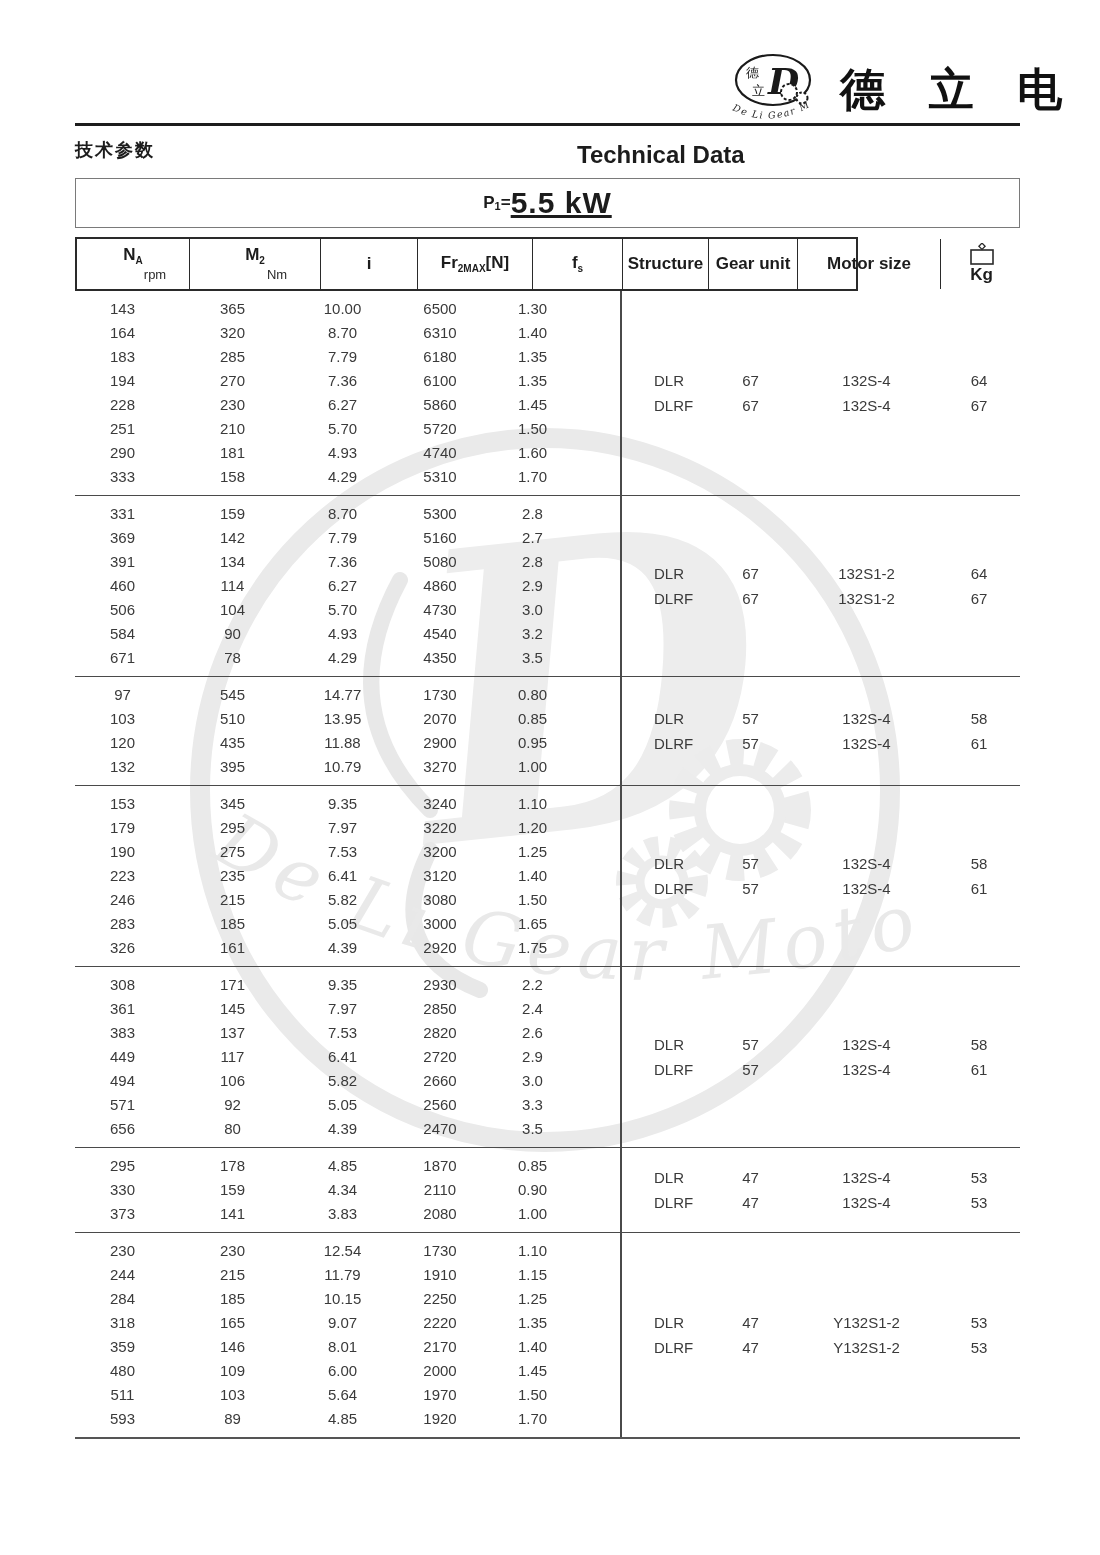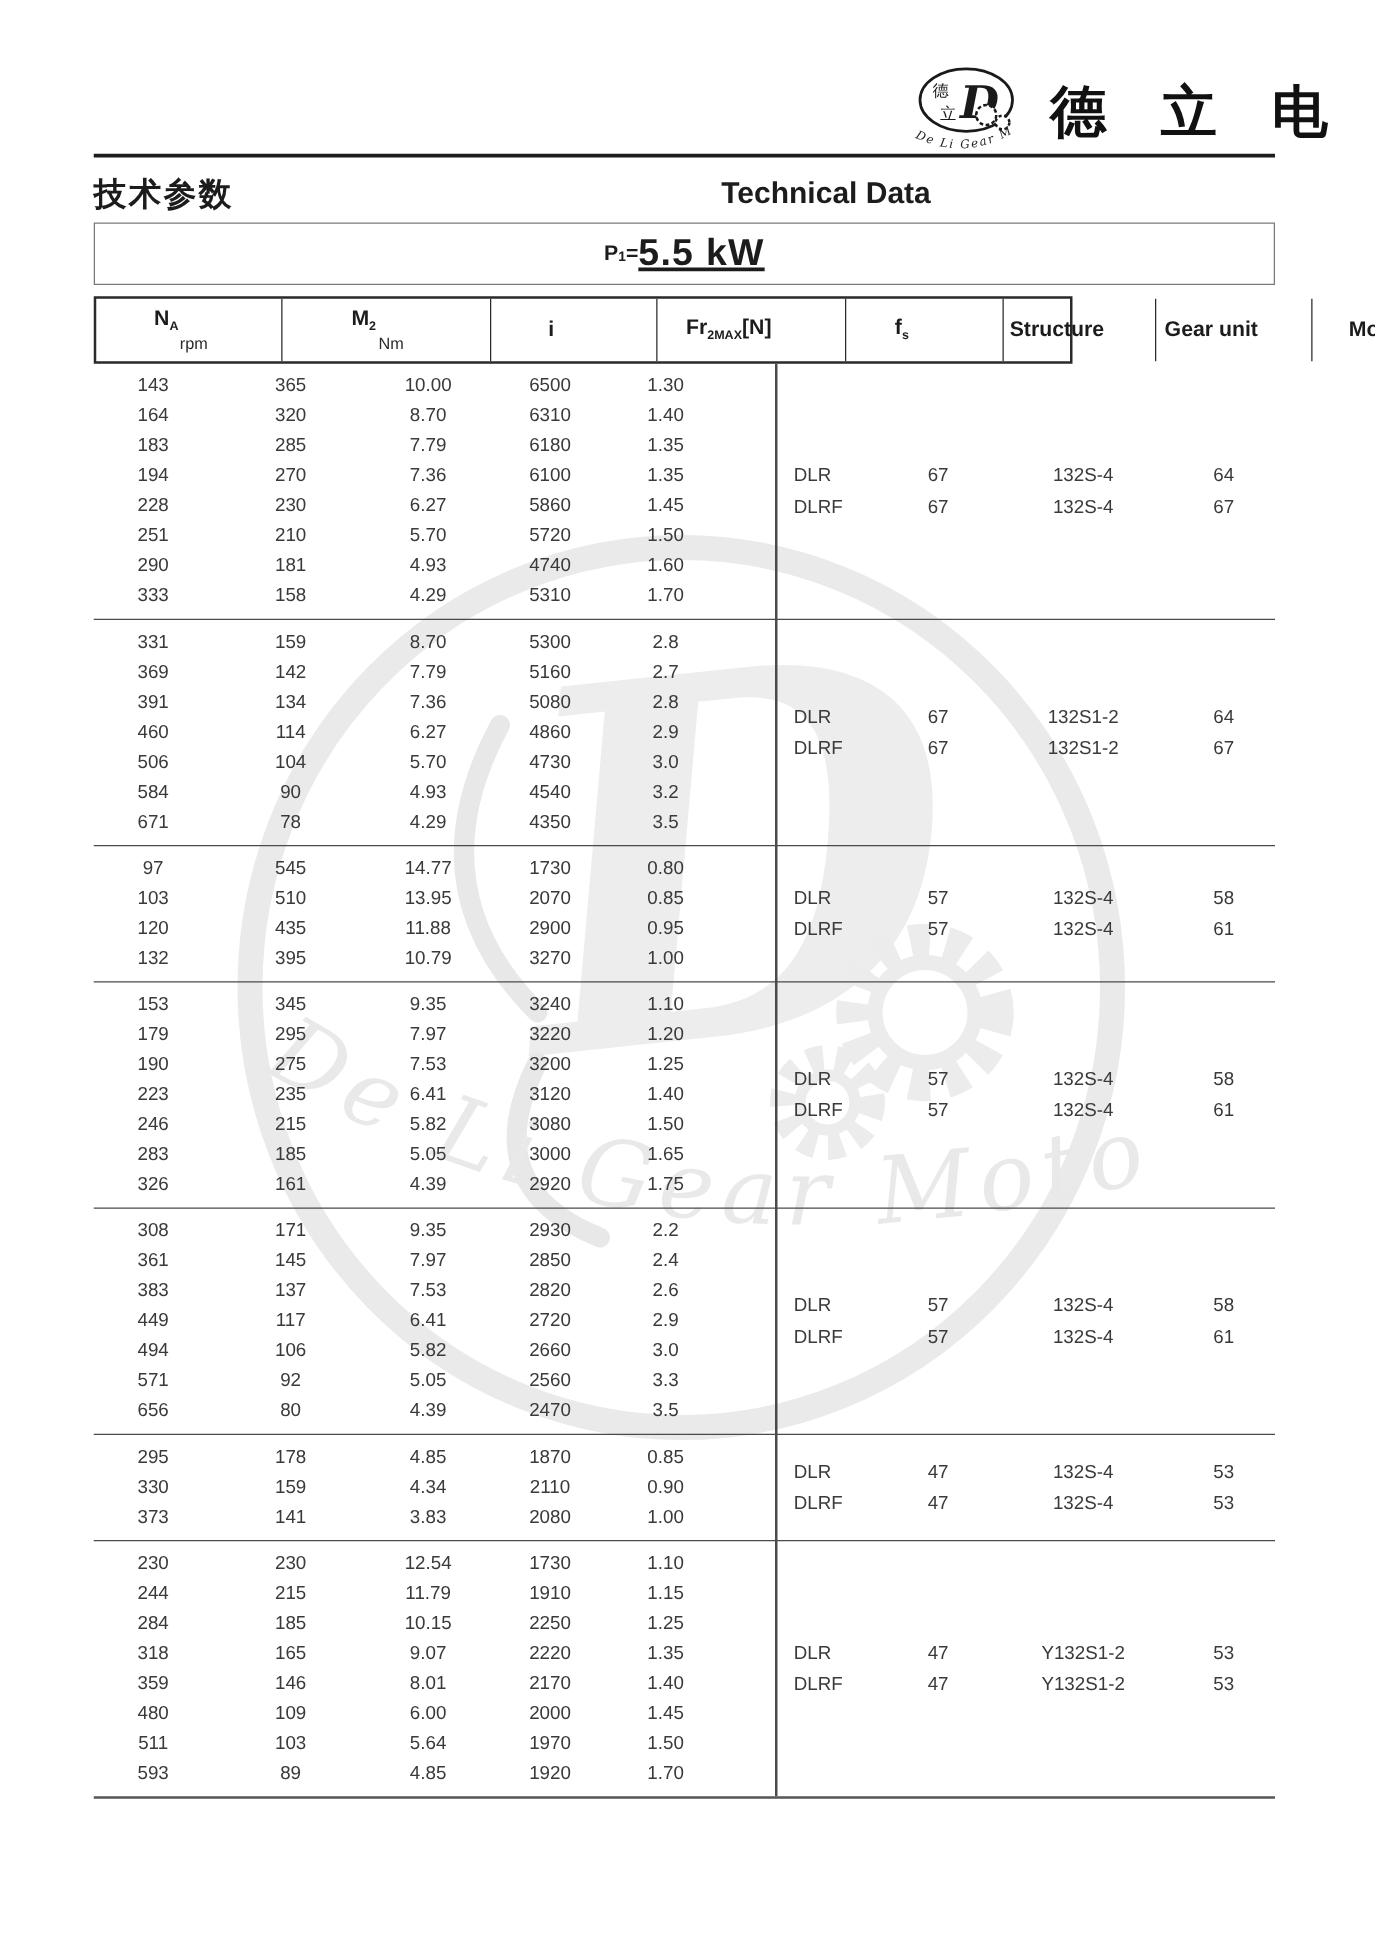"技术参数" .section-title-cn { font-size: 26px -> 18px }
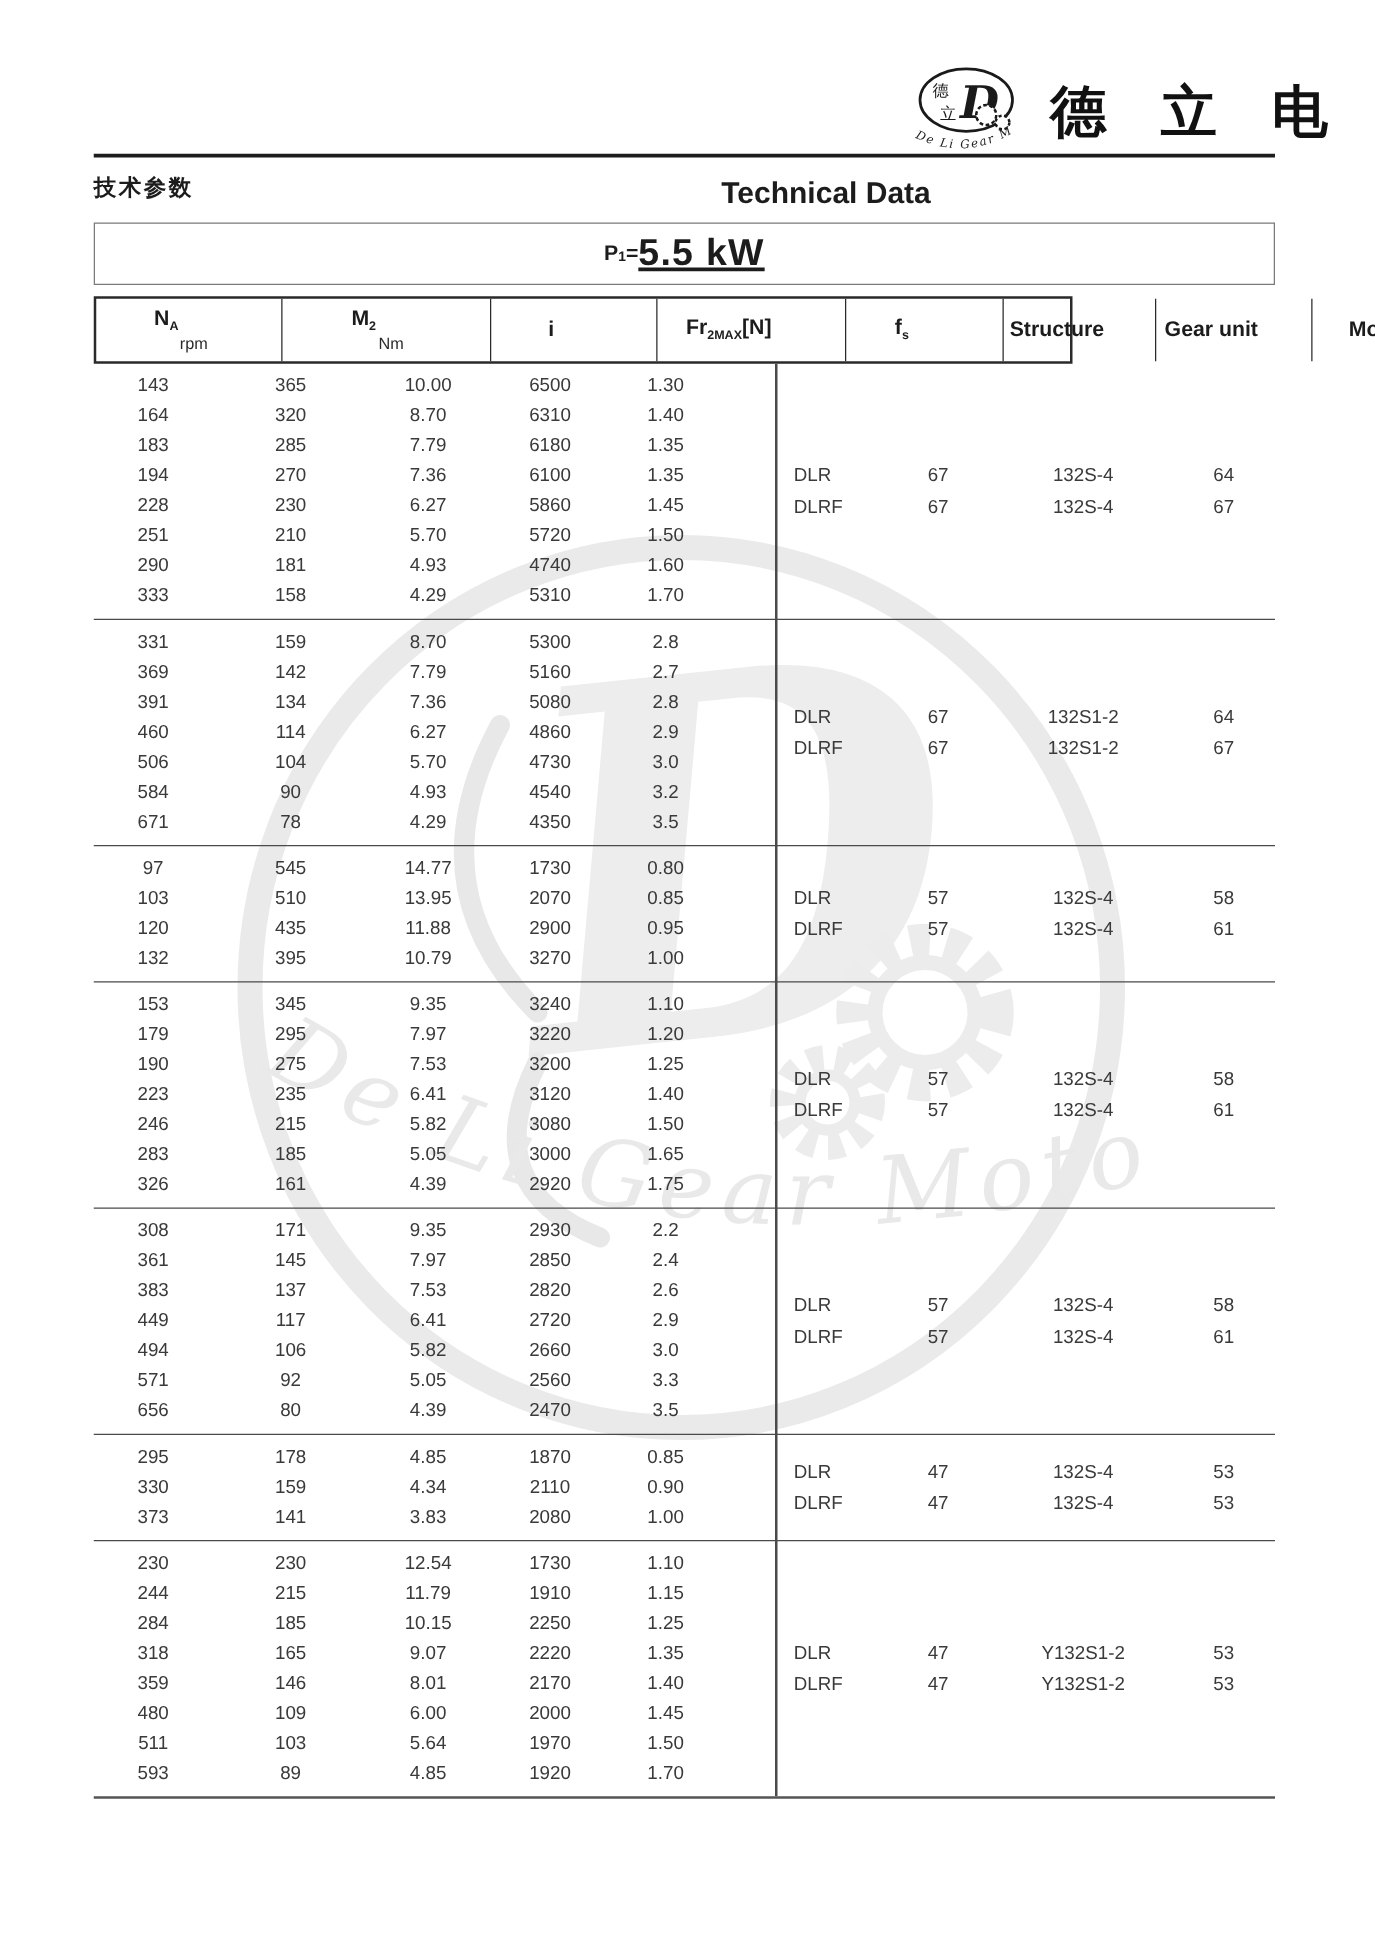"NA" .header-table { gap: 36px -> none }
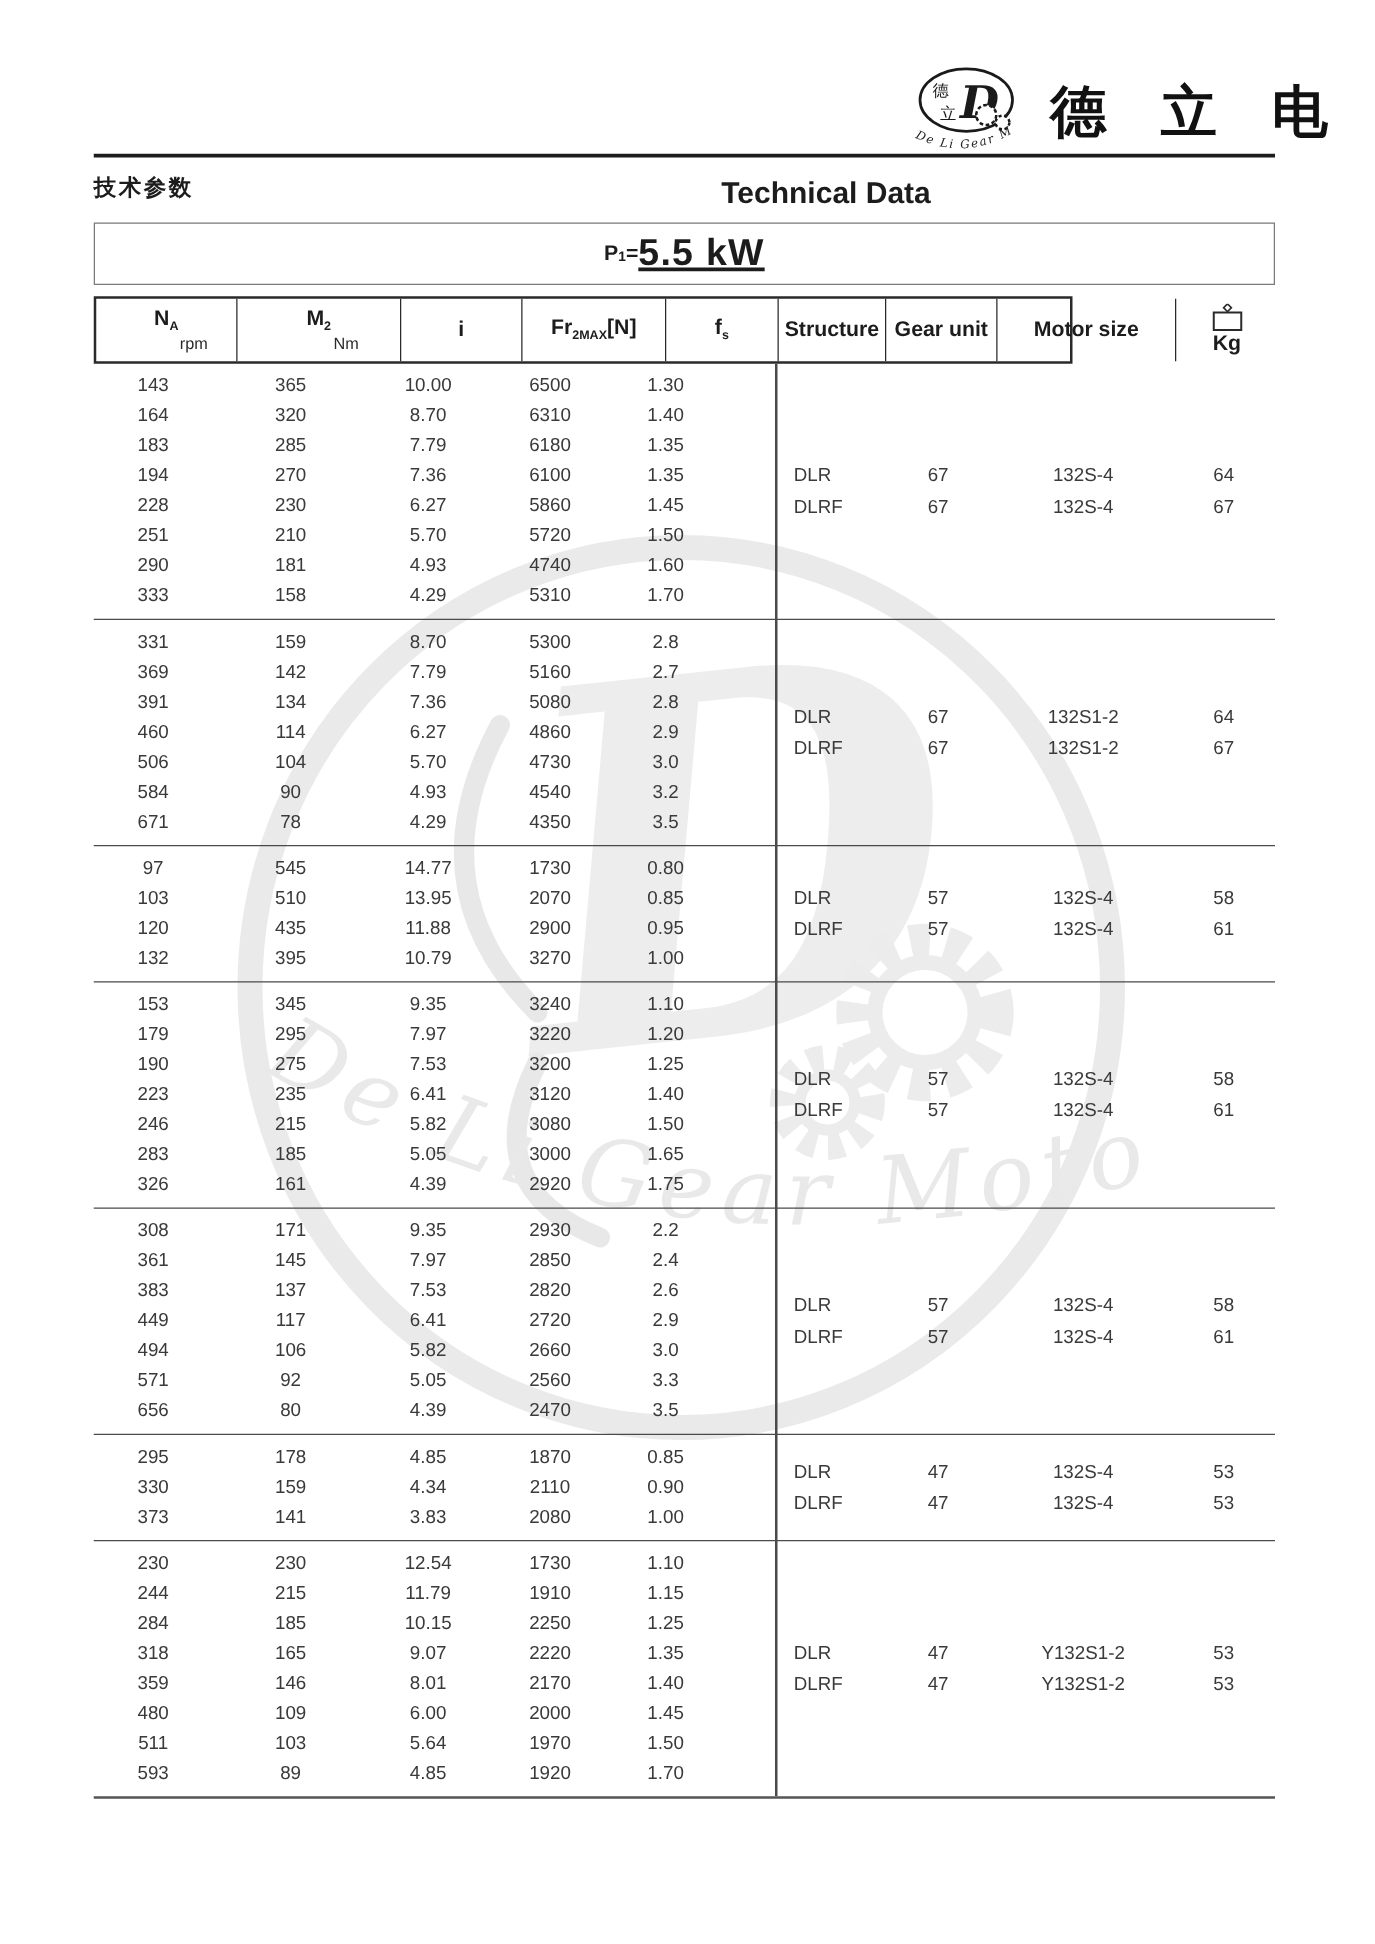"DLR" .scell.c0 { padding-left: 15px -> 34px }
